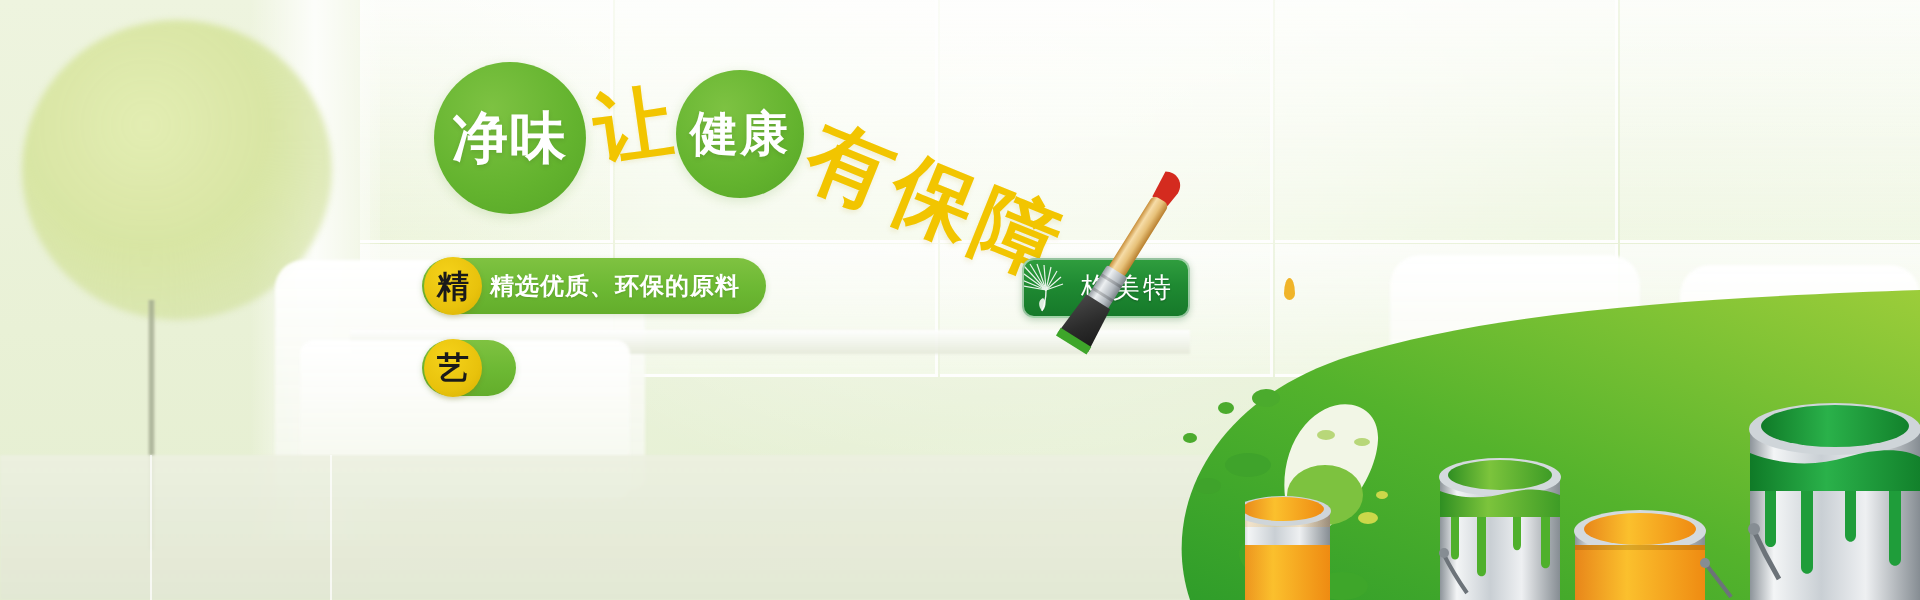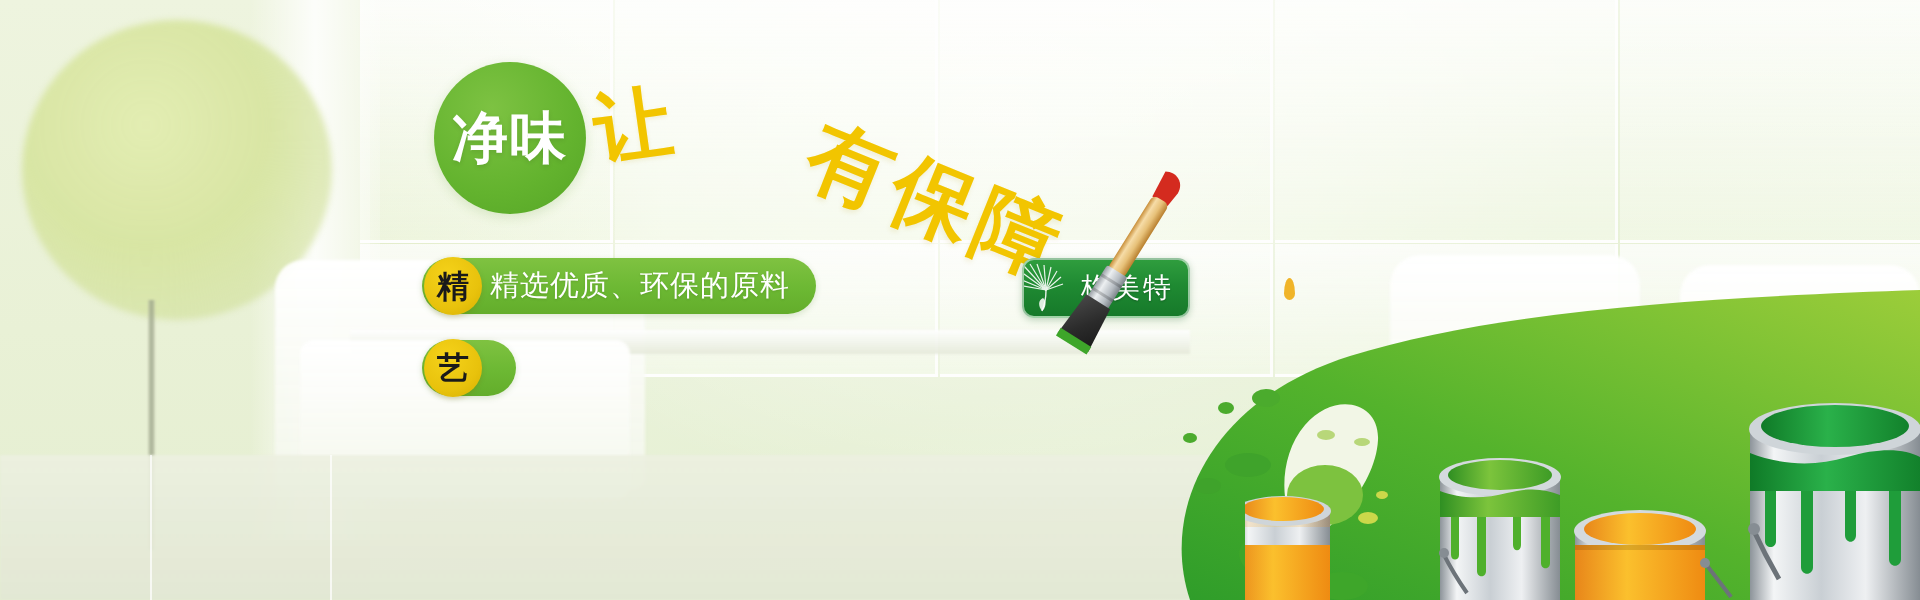"健康" div.circle-badge { html: none -> <div> <span>健康</span> </div> }
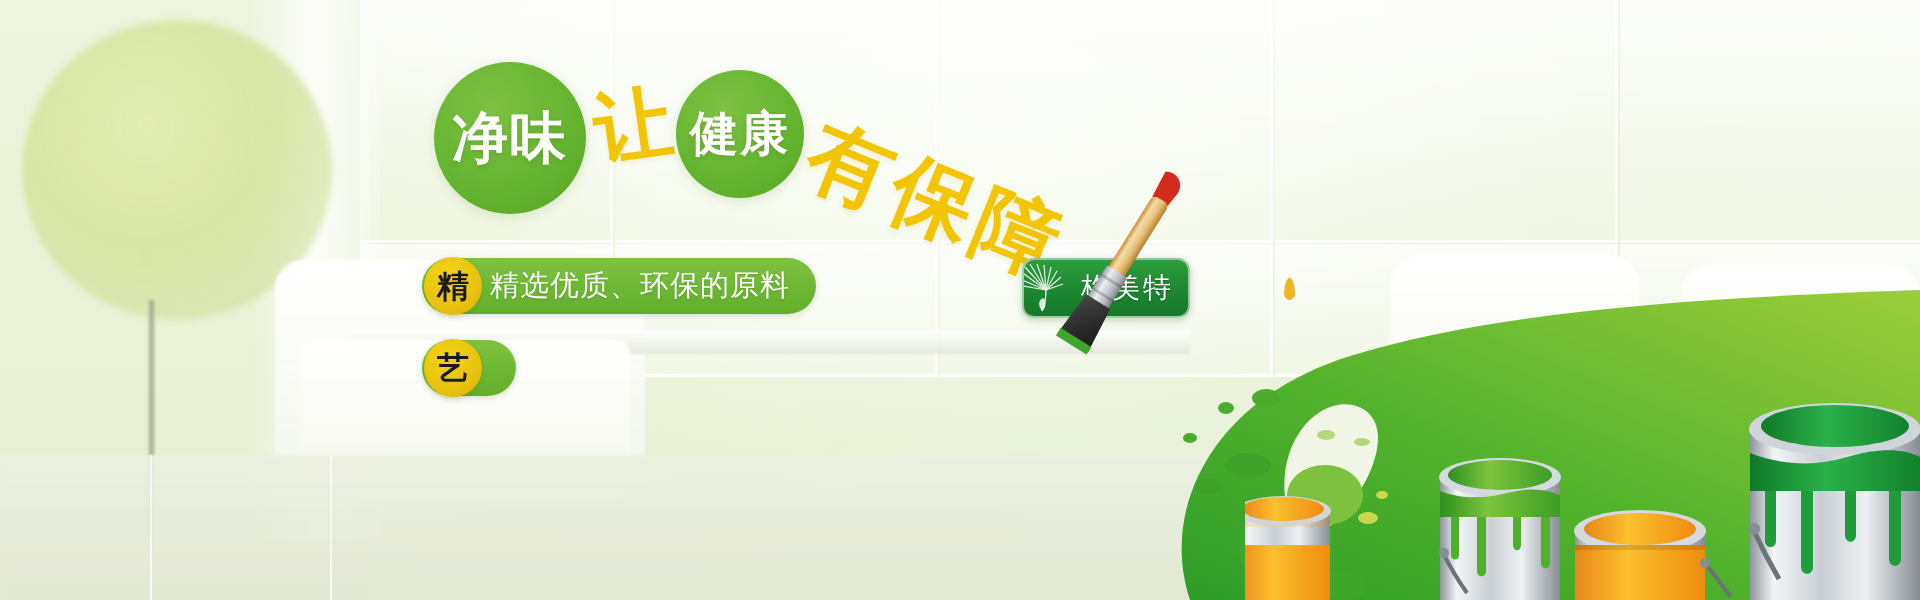"精选优质、环保的原料" .feature-pill .pill-text { font-size: 29px -> 24px; font-weight: 400 -> 700 }
